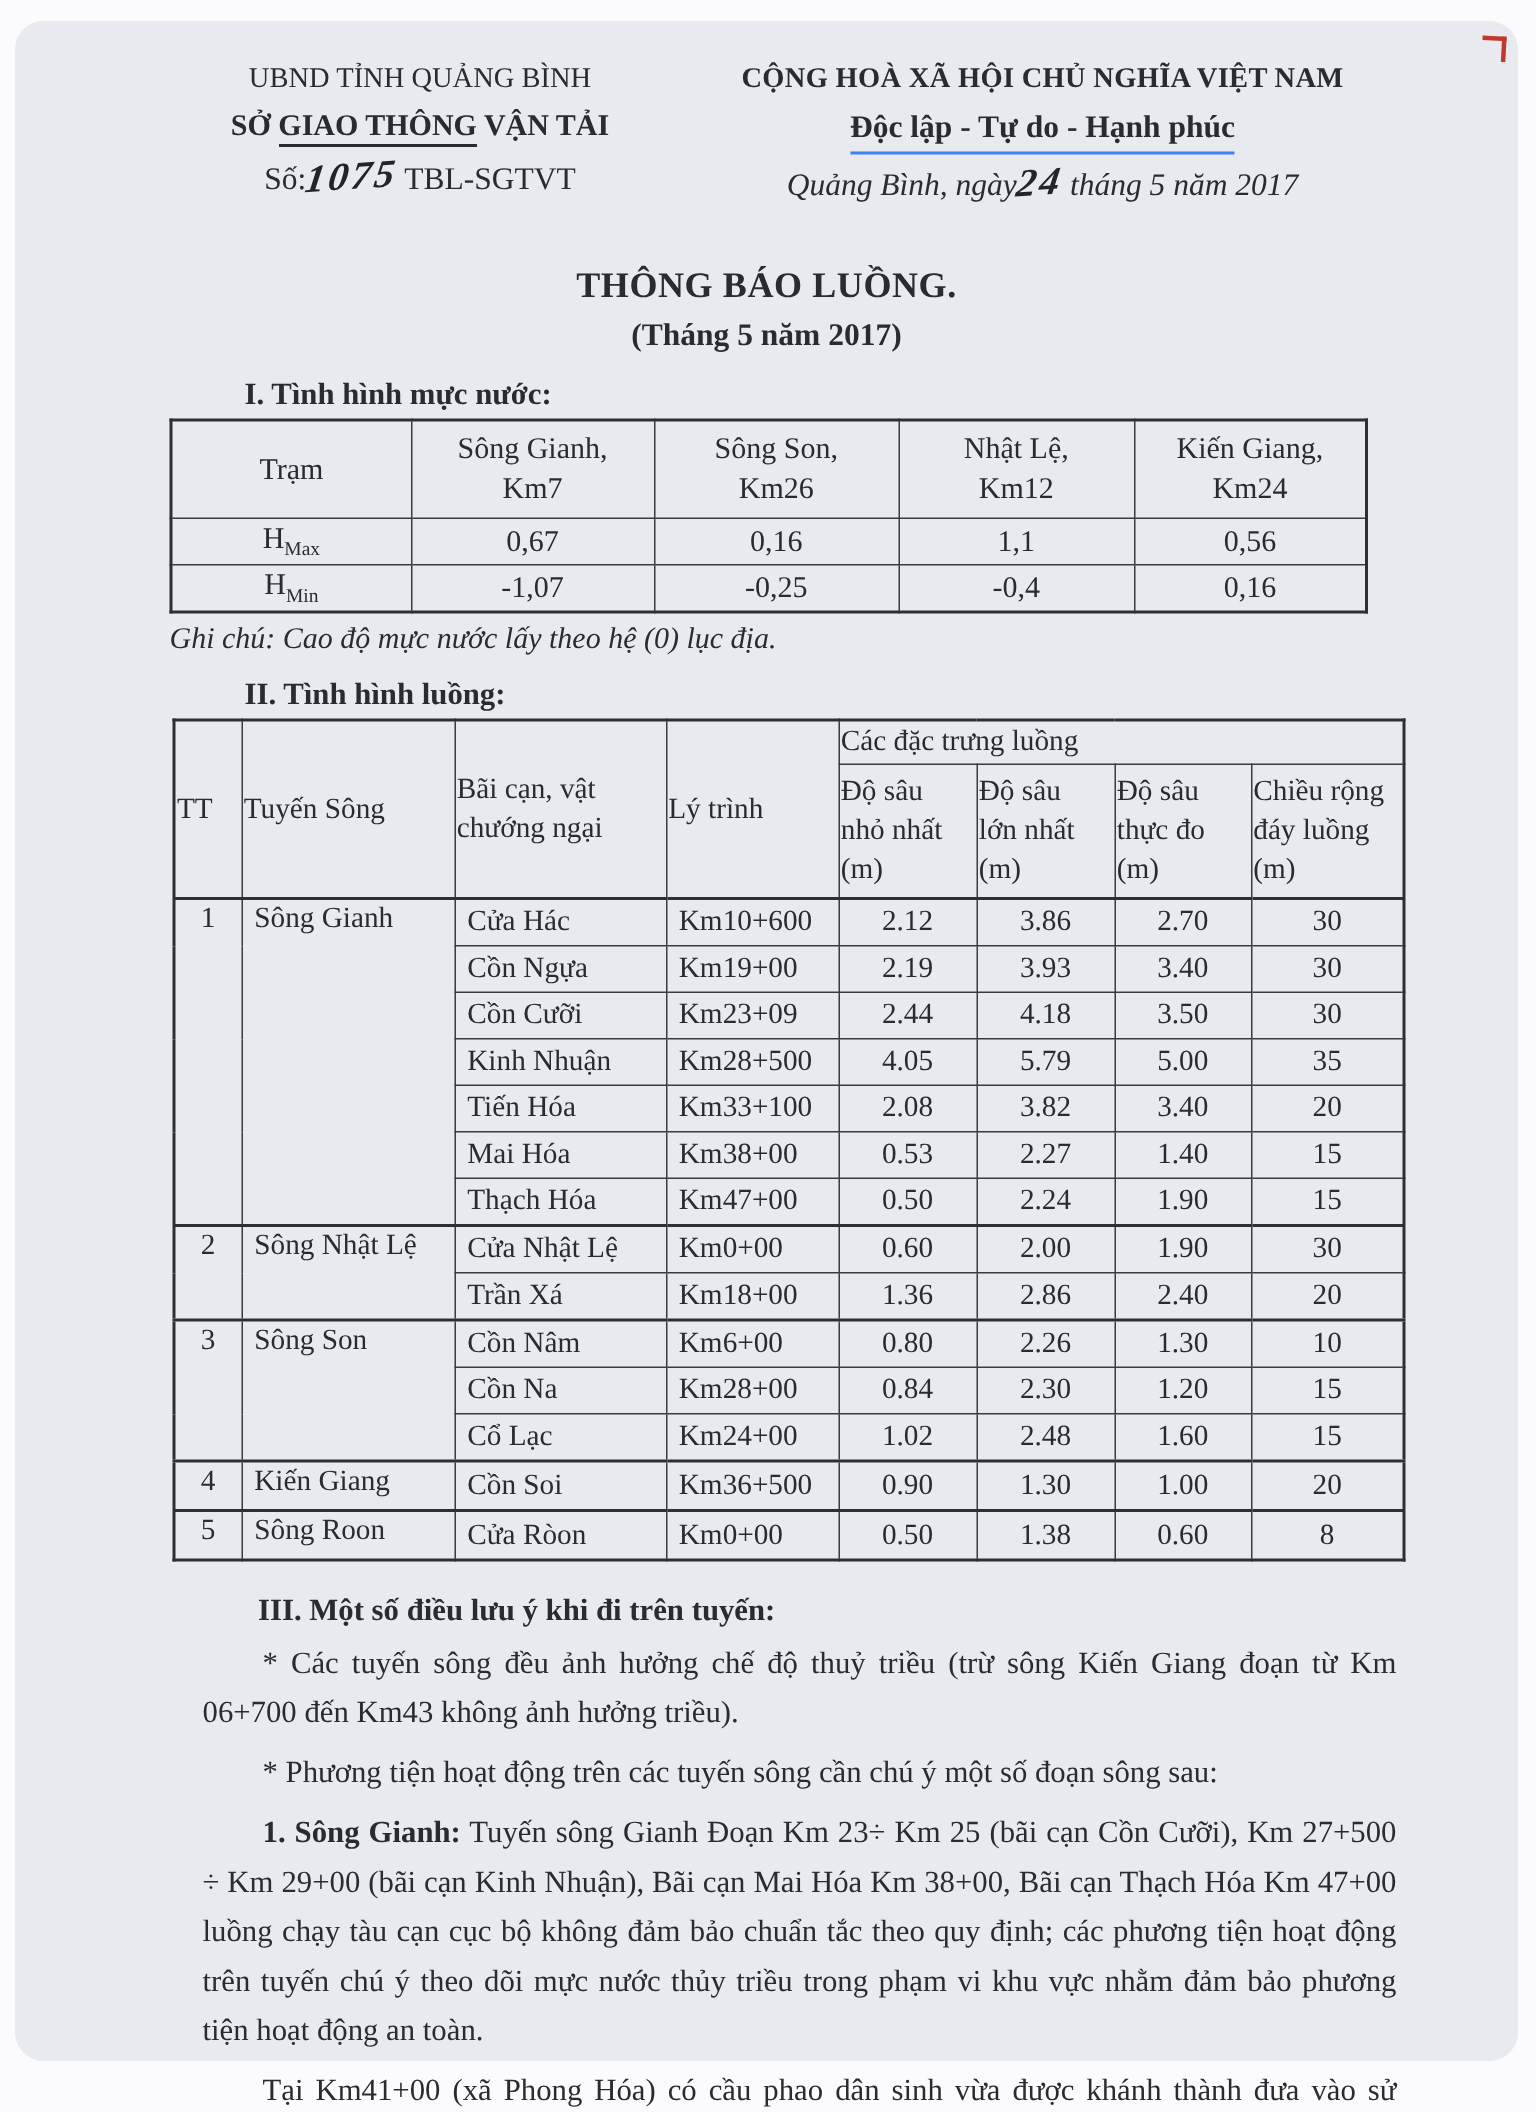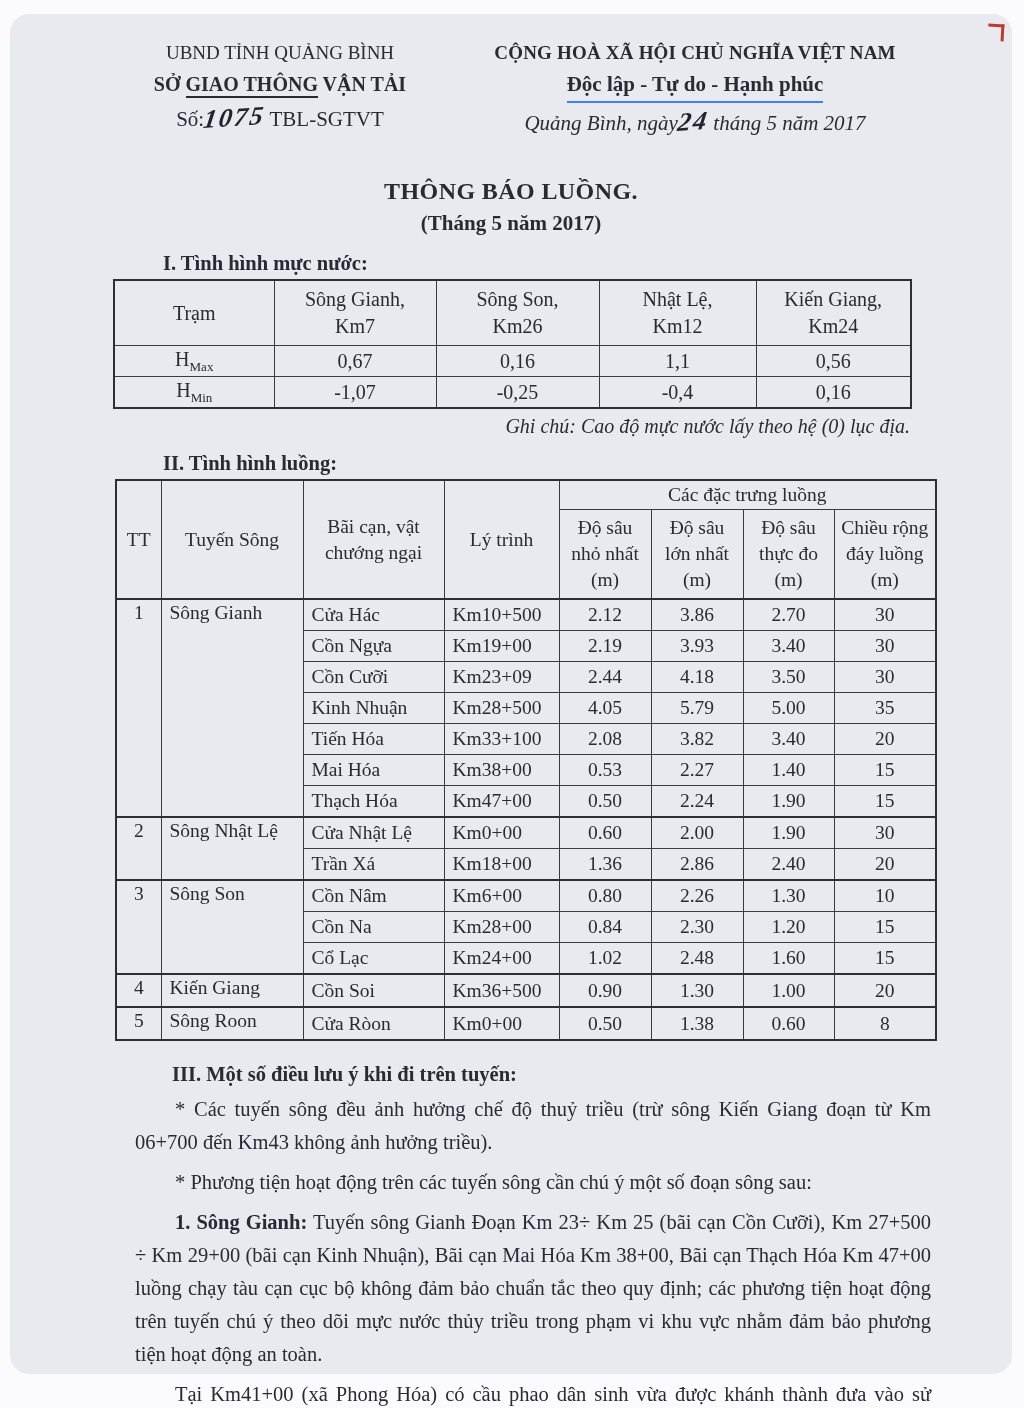"Ghi chú: Cao độ mực" .note { text-align: right -> left }
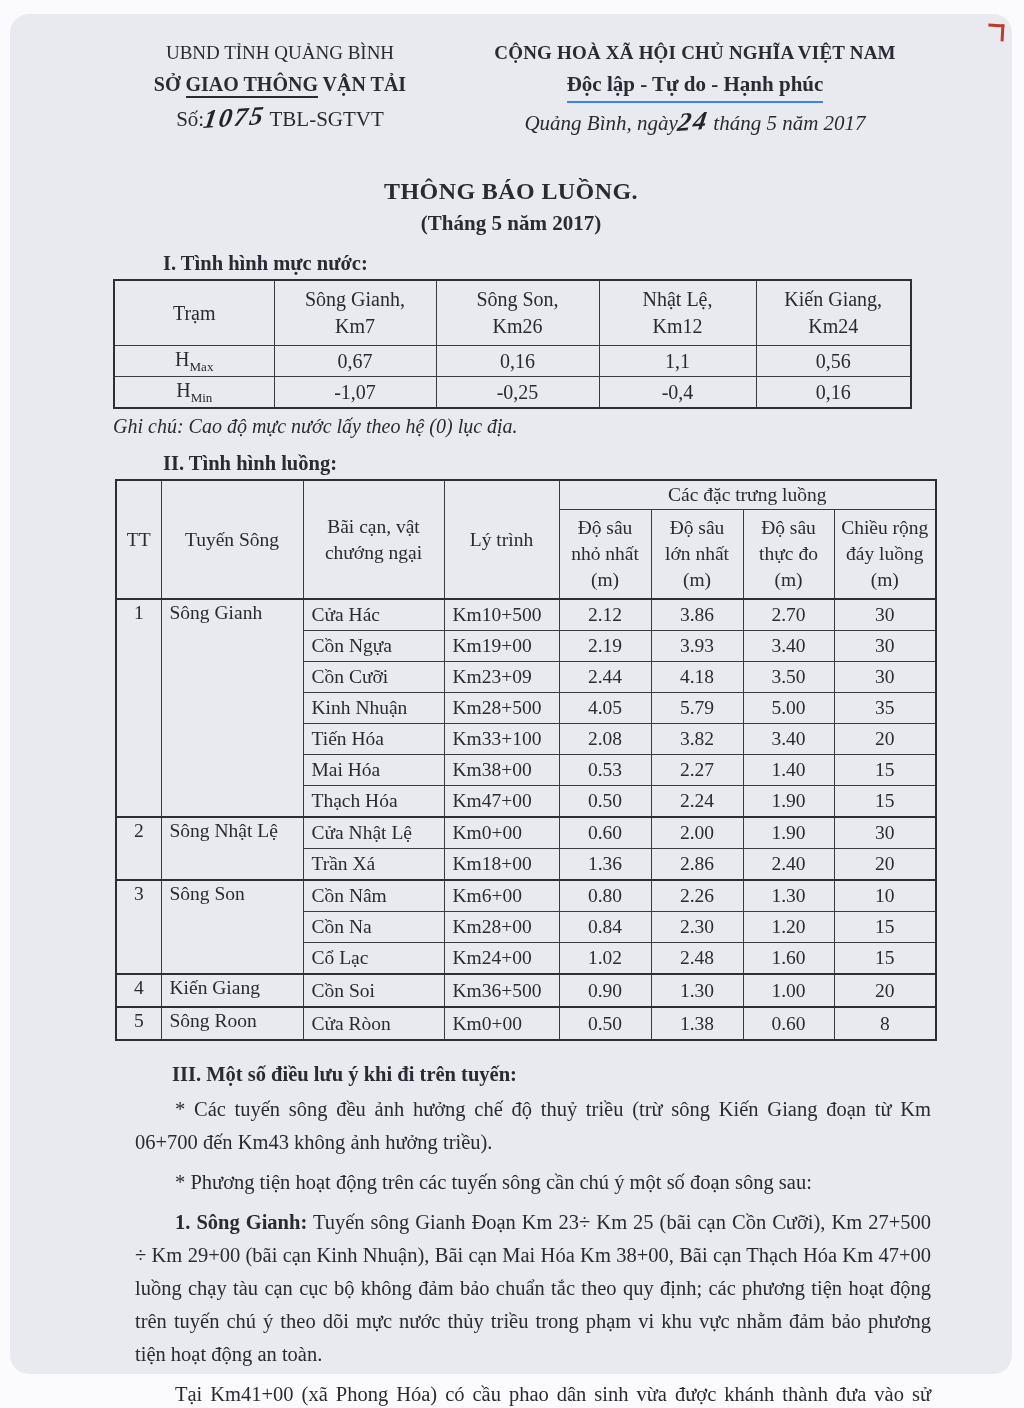"Các đặc trưng luồng" .t2 th { text-align: center -> left }
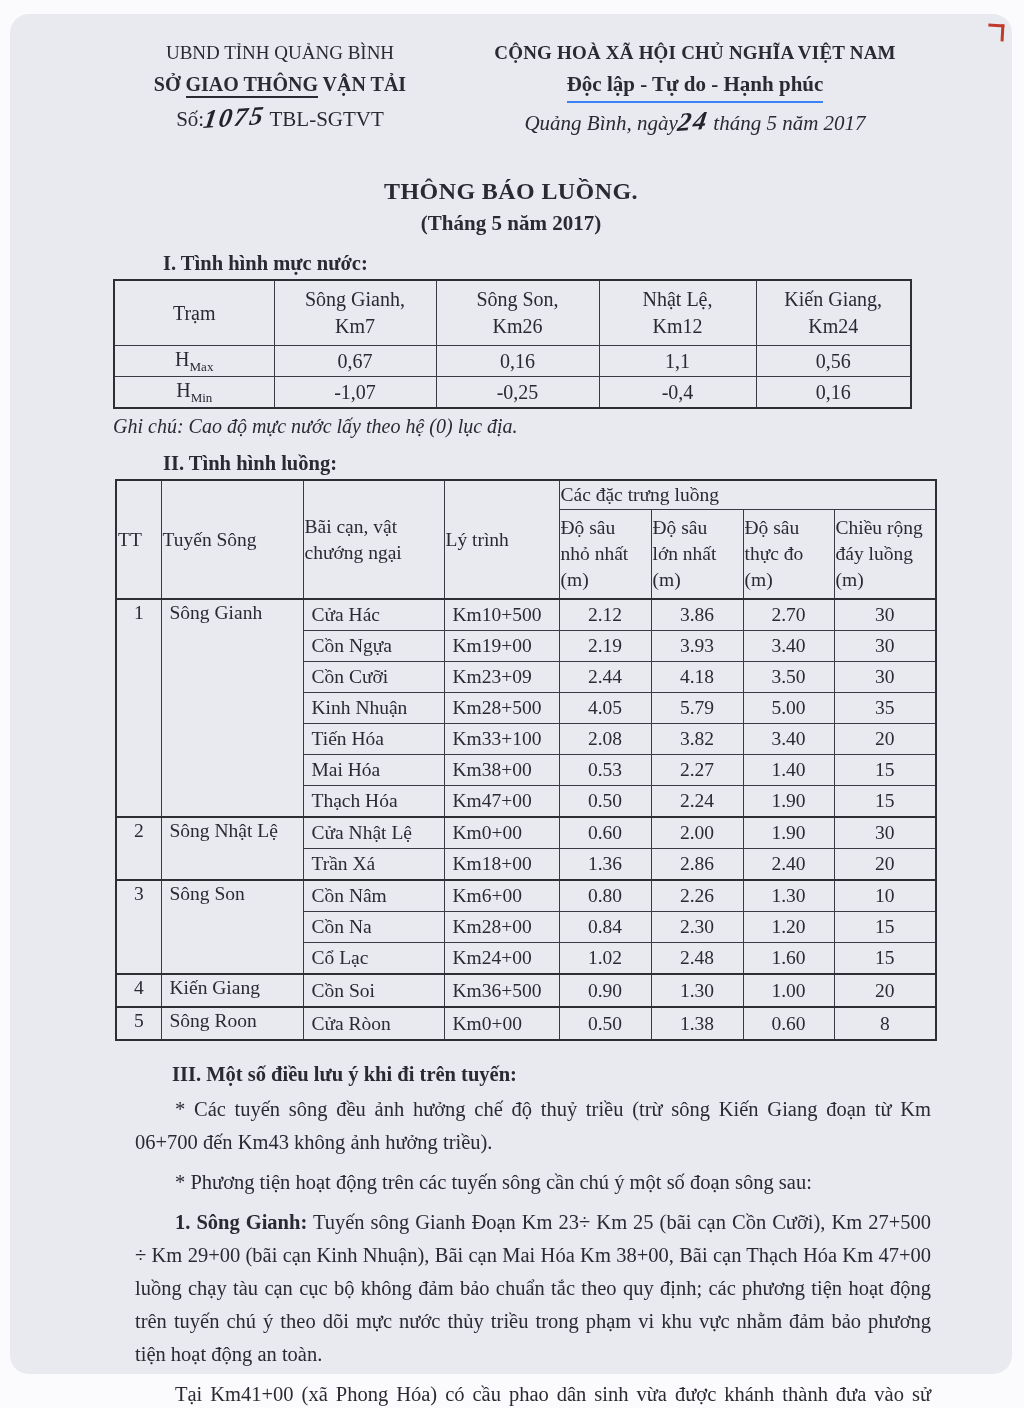"Km10+500" td.c-km { text: Km10+500 -> Km10+600 }
